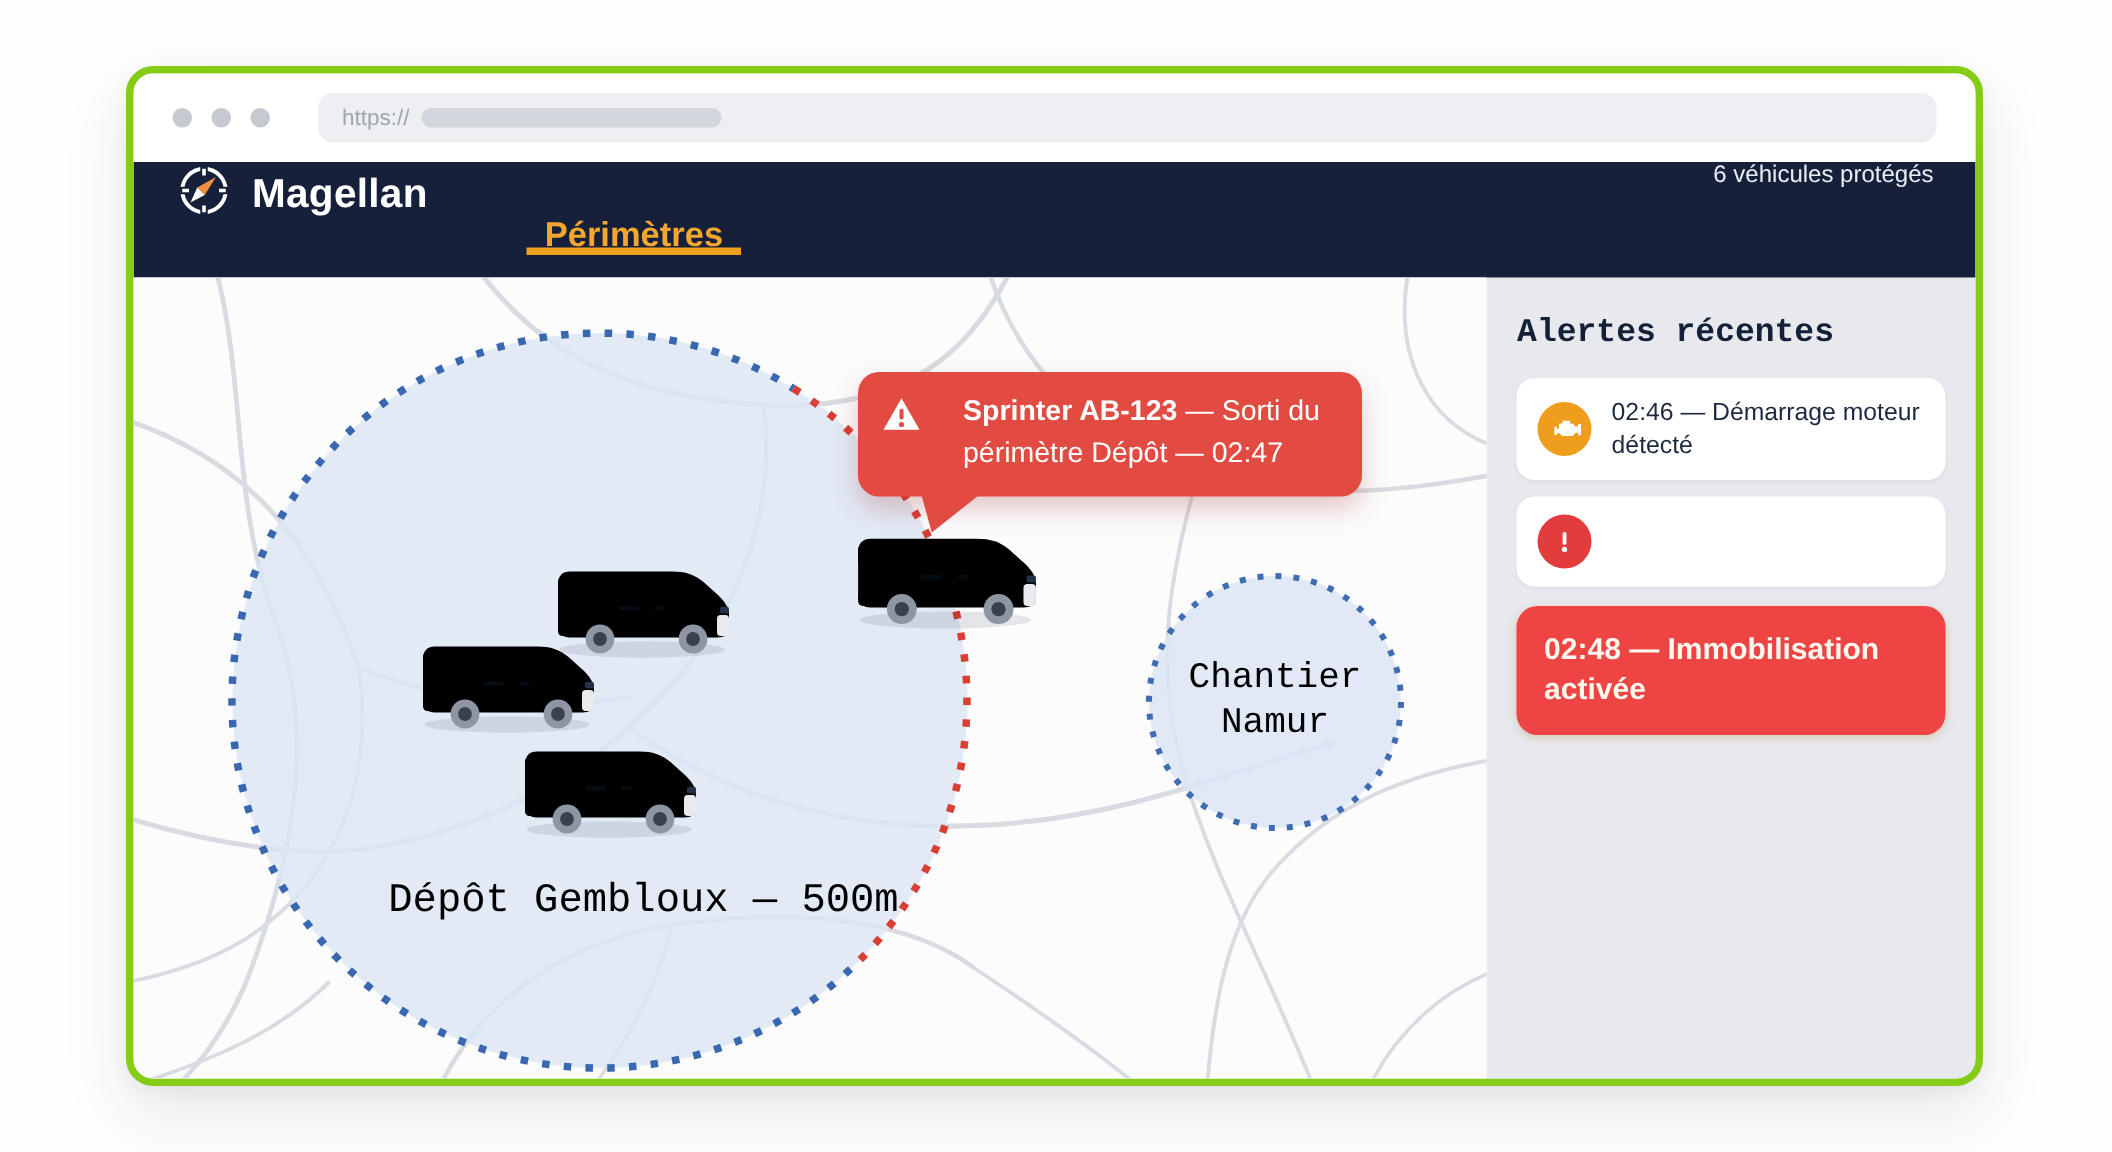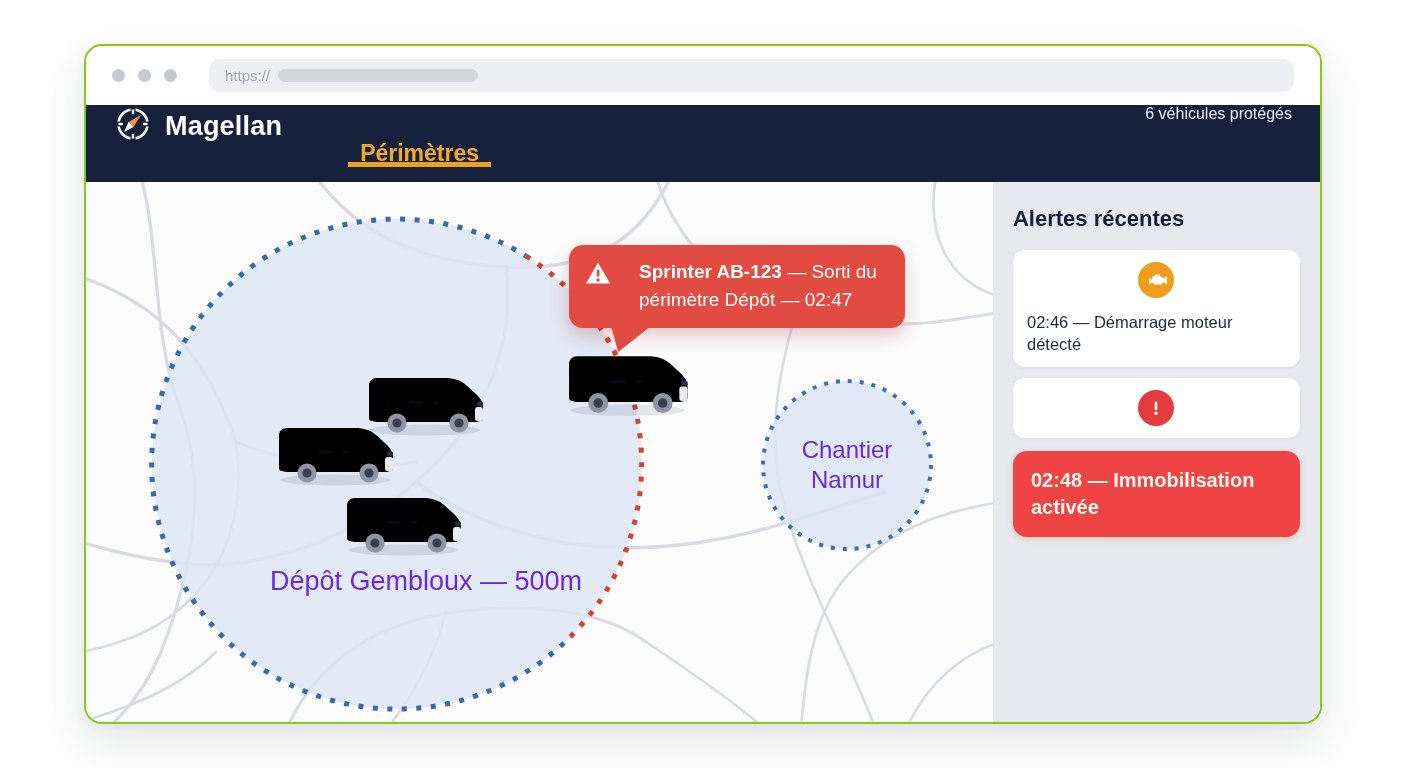"https://" .window { border: 2px solid #84cc16 -> 5px solid #84cc16 }
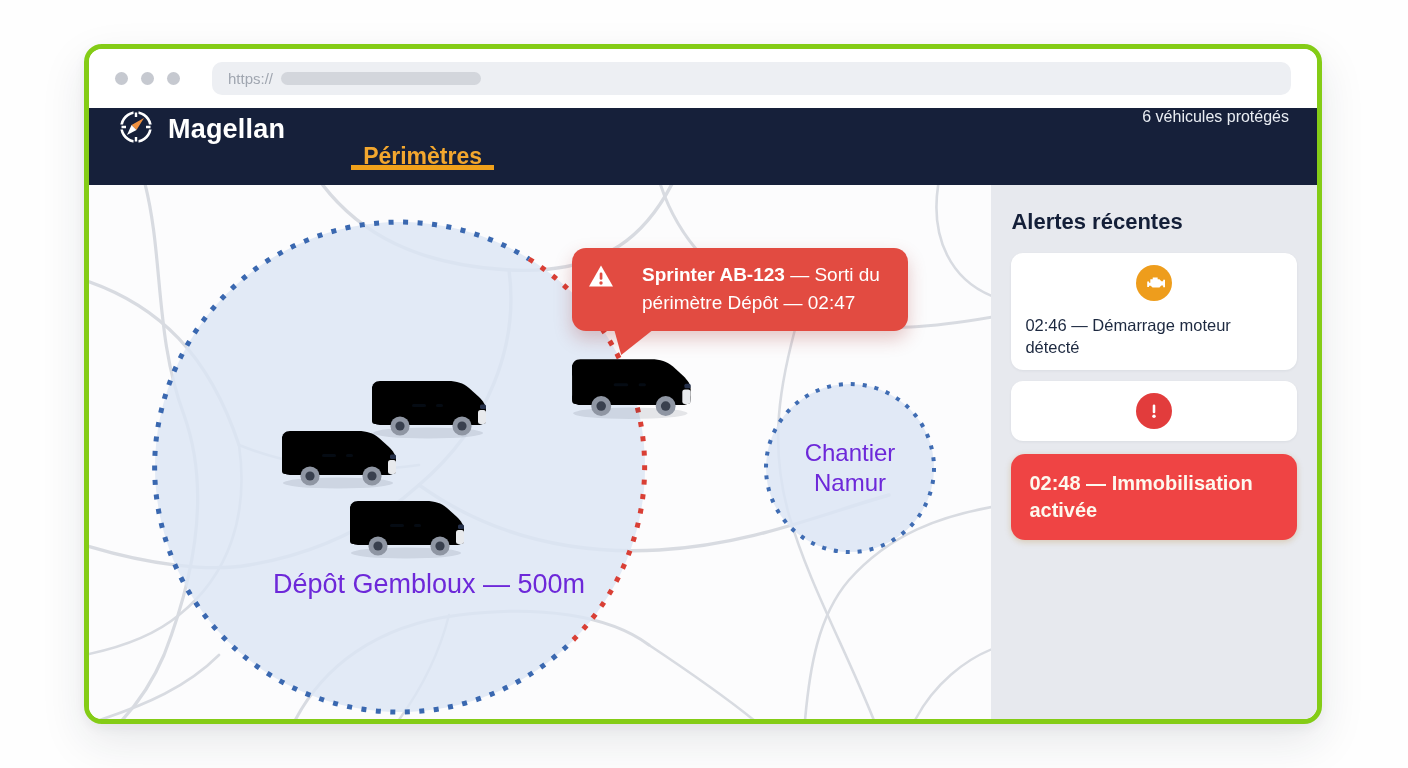"Alertes récentes" .sidebar-title { font-family: none -> Liberation Mono, monospace }
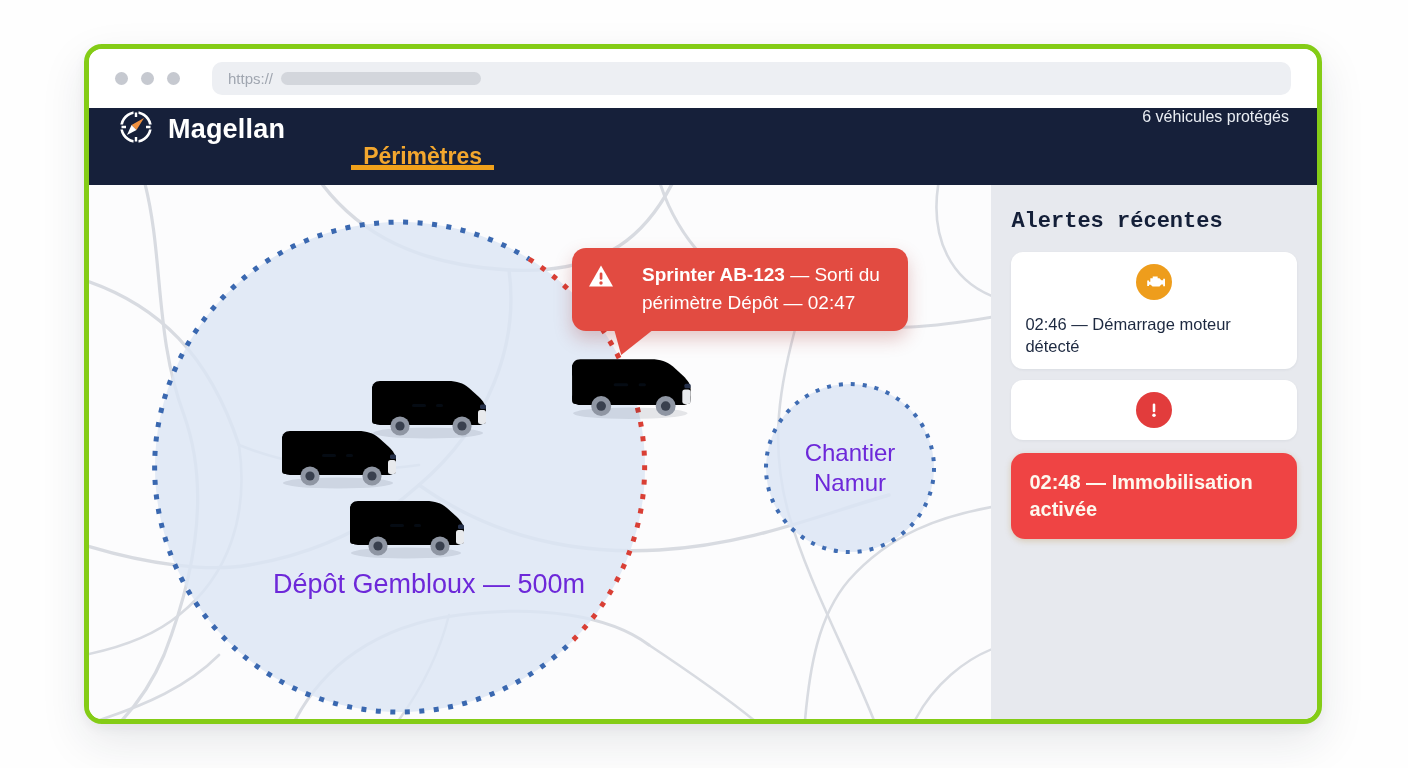"02:46 — Démarrage moteur détecté" .alert-card { flex-direction: column -> none }
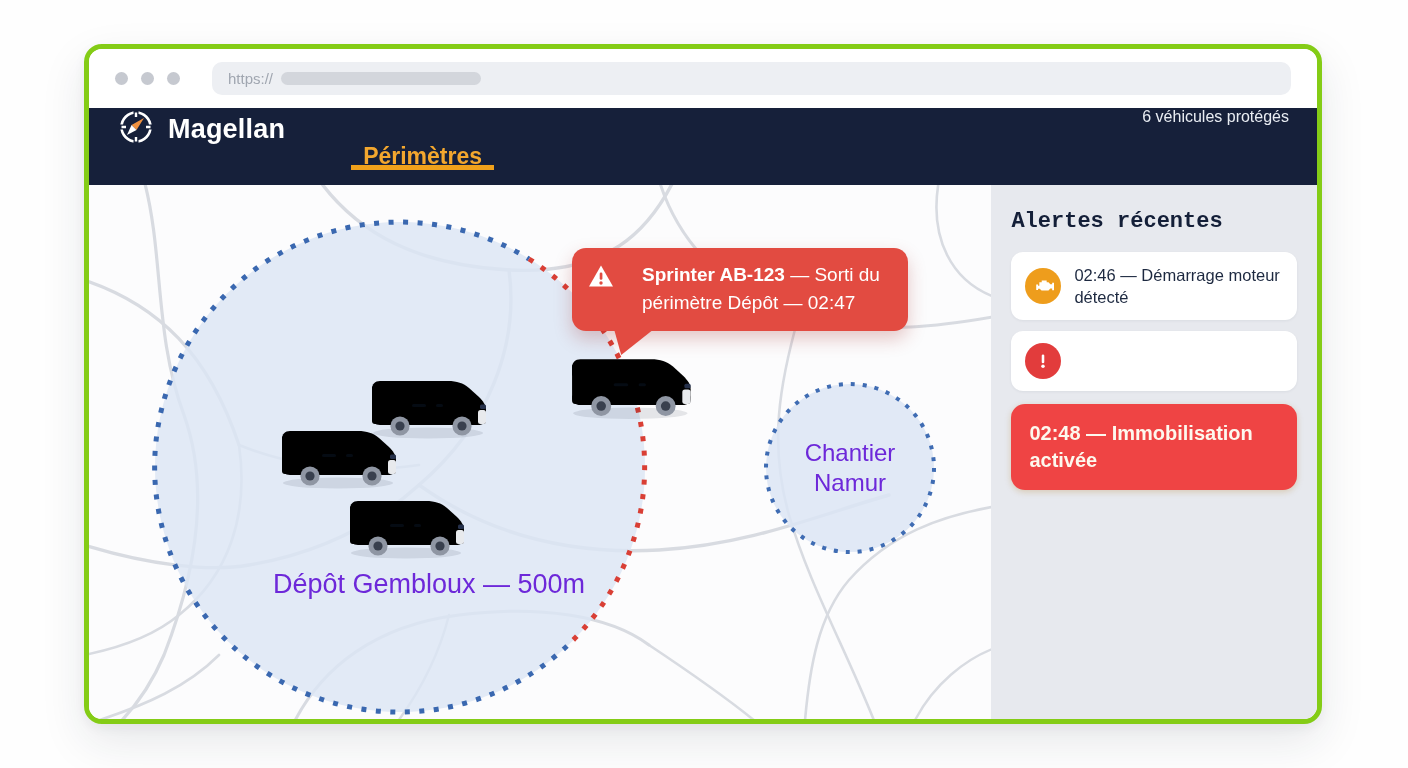"Chantier Namur" .geofence-label { color: #6d28d9 -> #000000; font-family: none -> Liberation Mono, monospace }
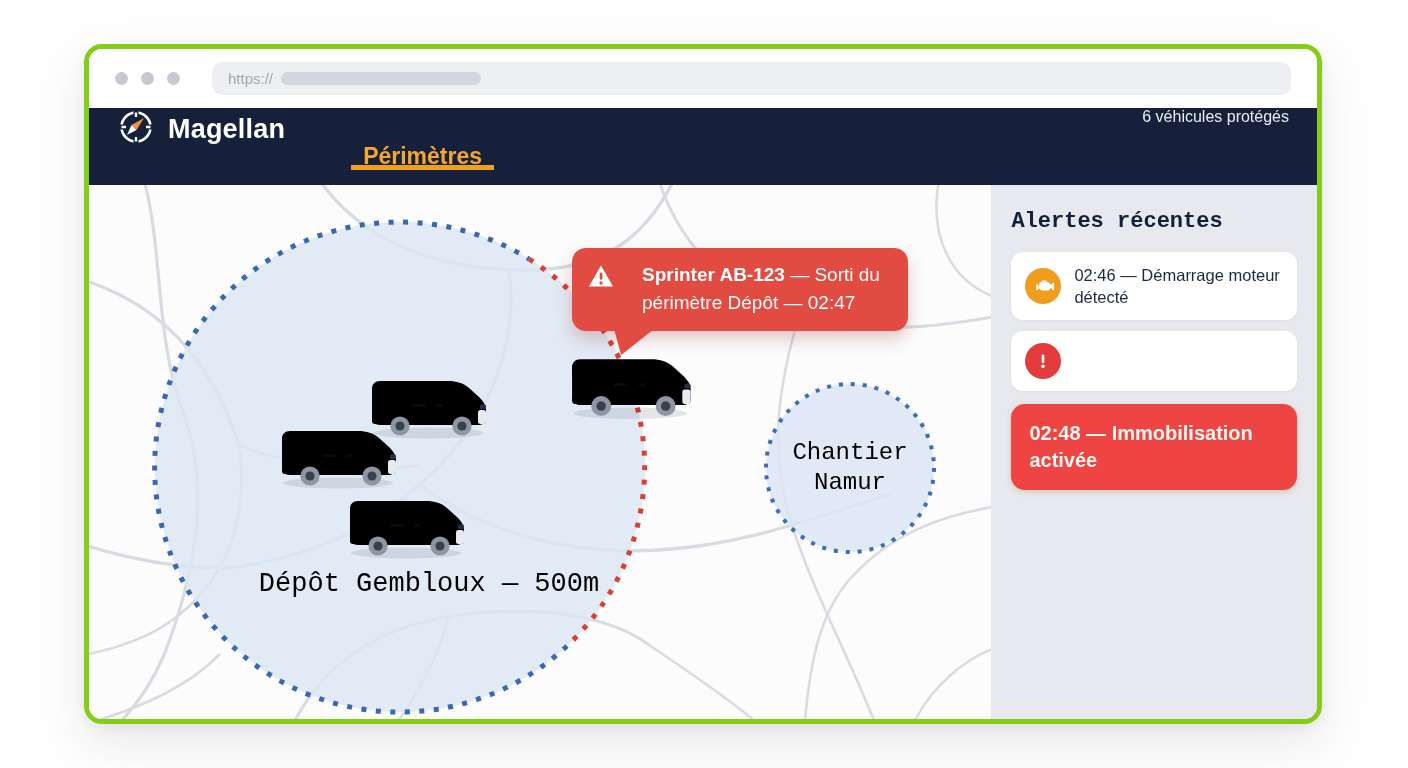"Dépôt Gembloux — 500m" .label-depot { top: 384px -> 401px }
